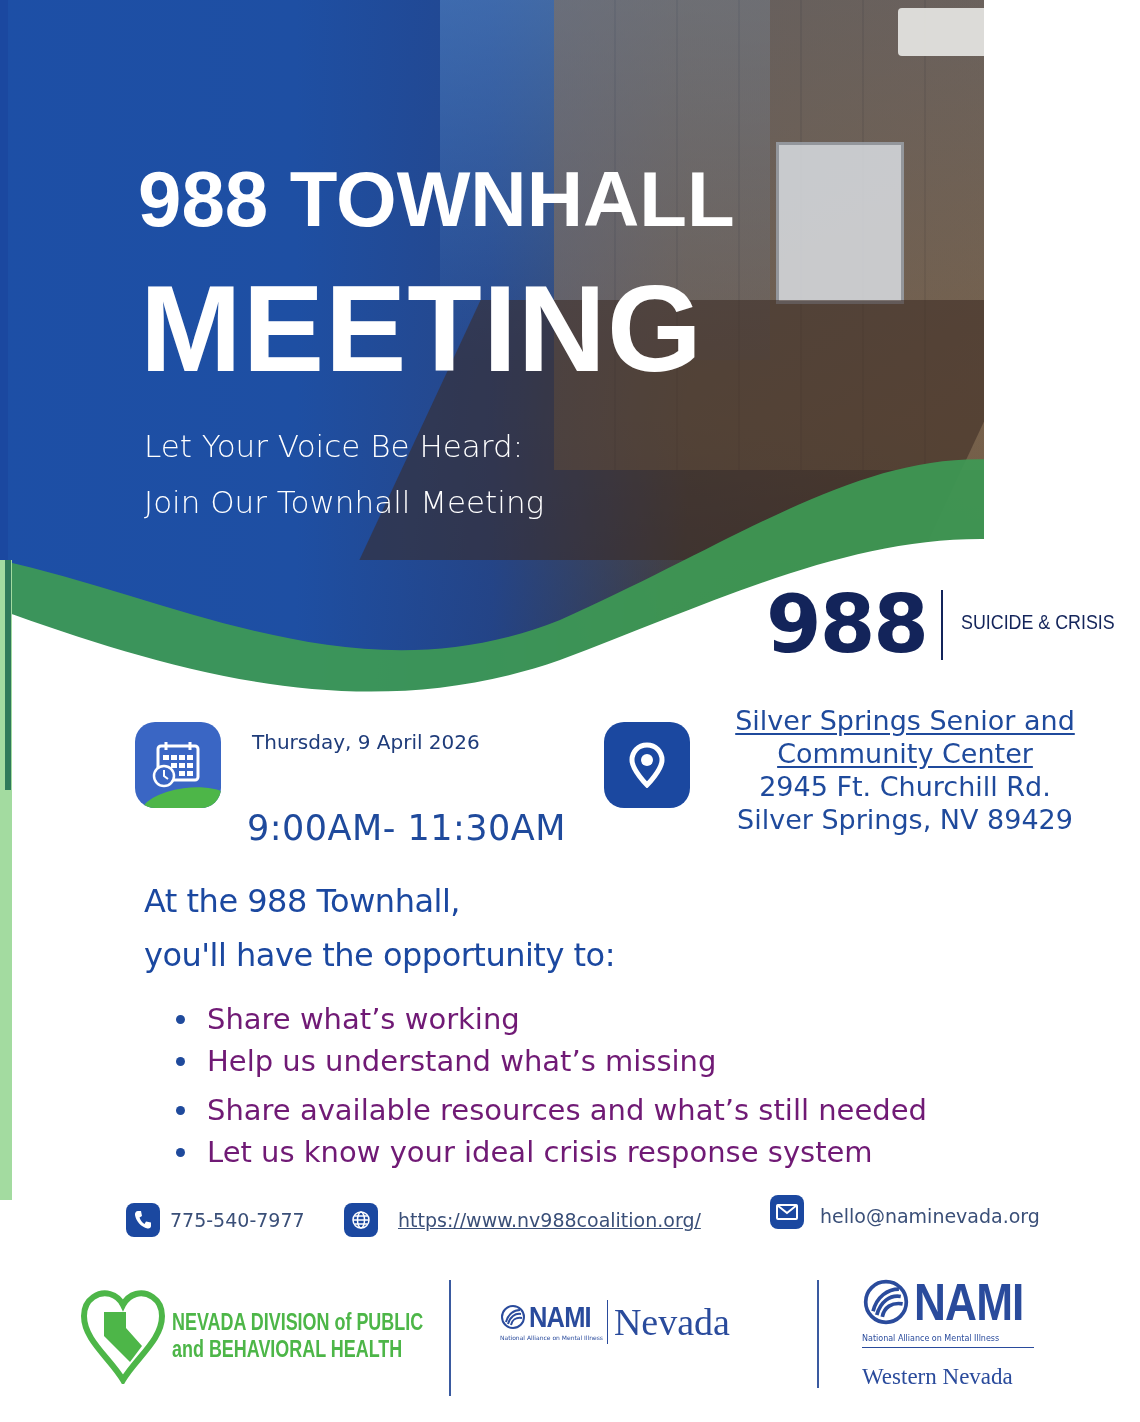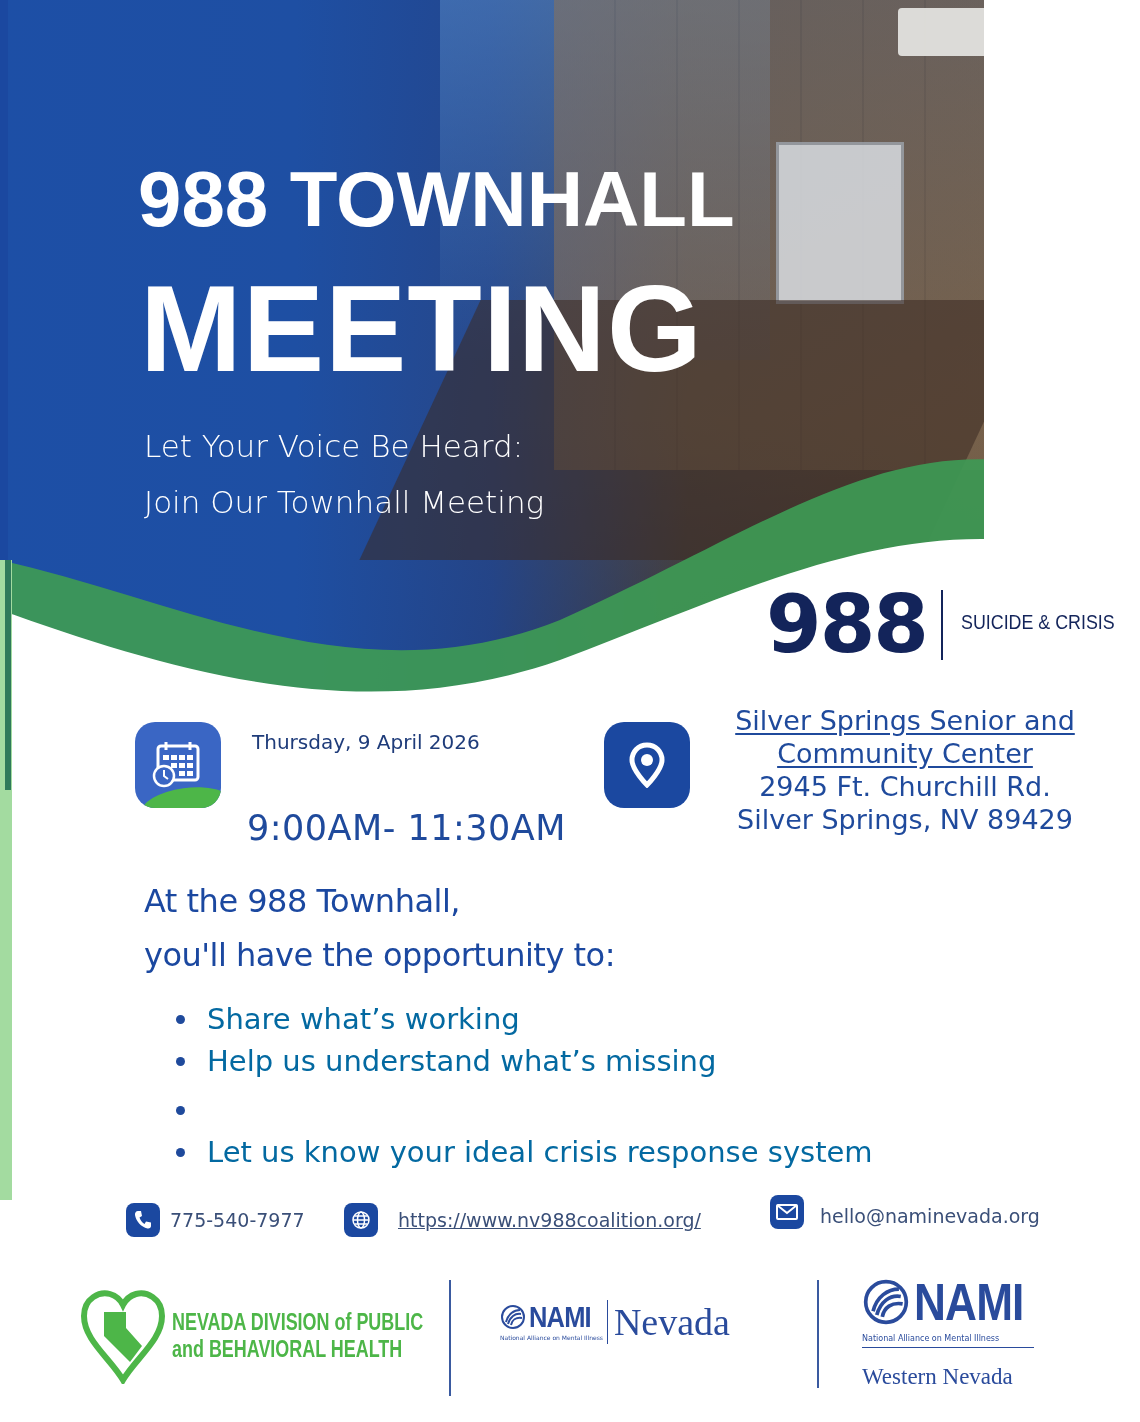"Share what’s working" .bullets { color: #0369a1 -> #701a75 }
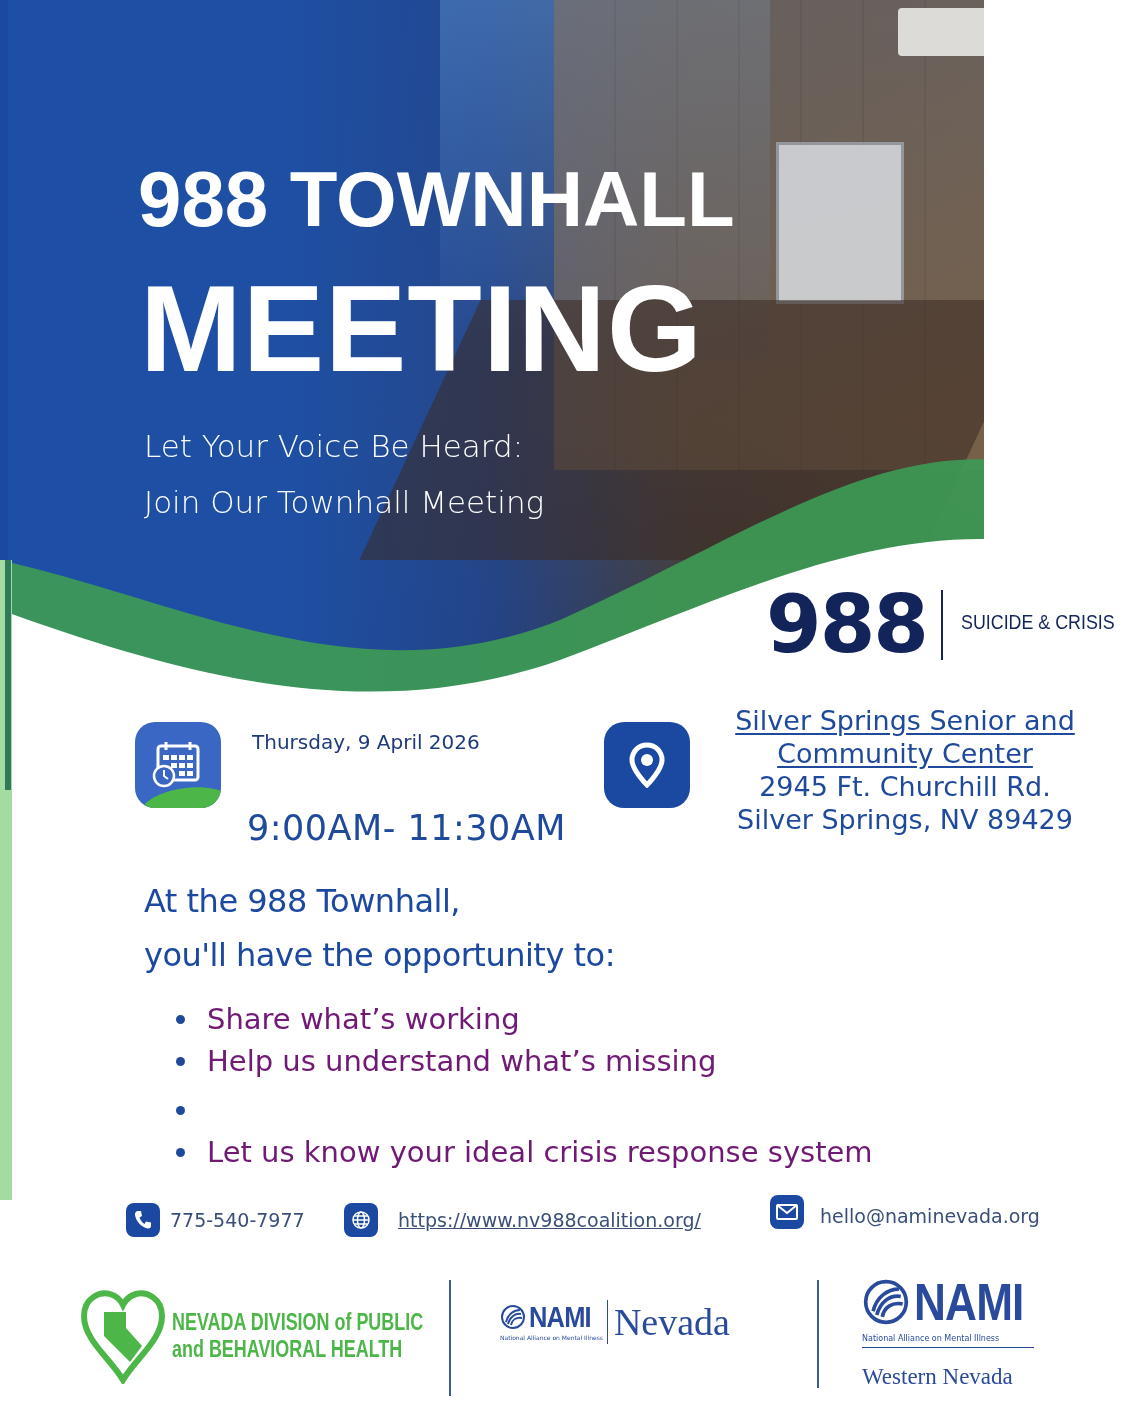"Share available resources and what’s" span { html: none -> <span>Share available resources and what’s still needed</span> }
